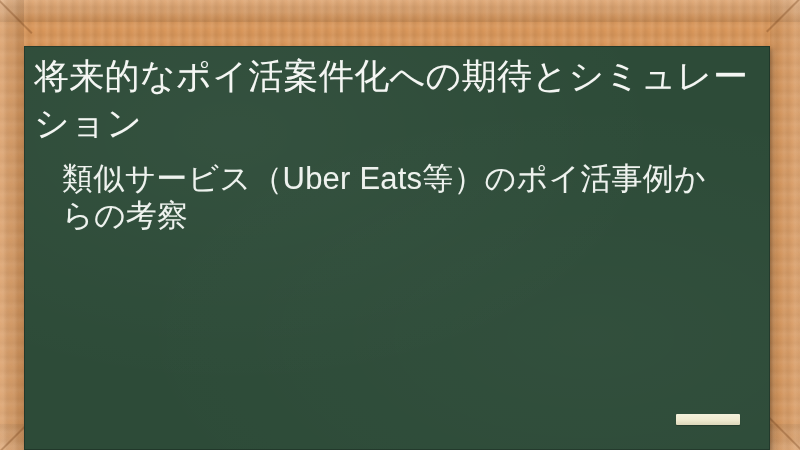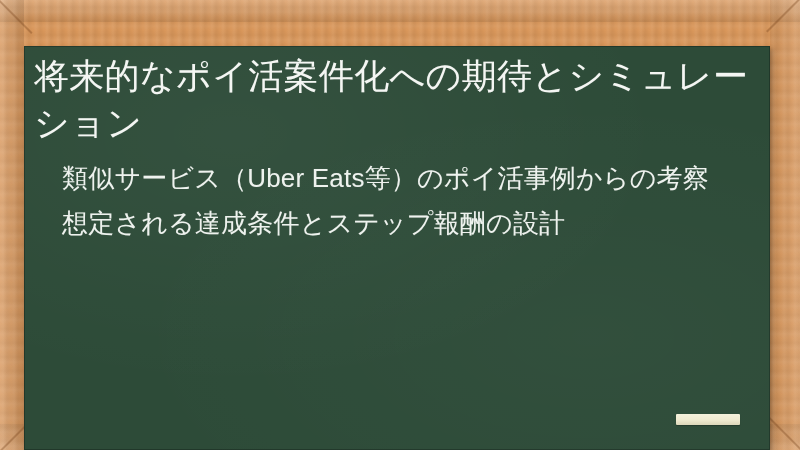"類似サービス（Uber Eats等）のポイ活事例からの考察" .bullet { font-size: 26px -> 31px }
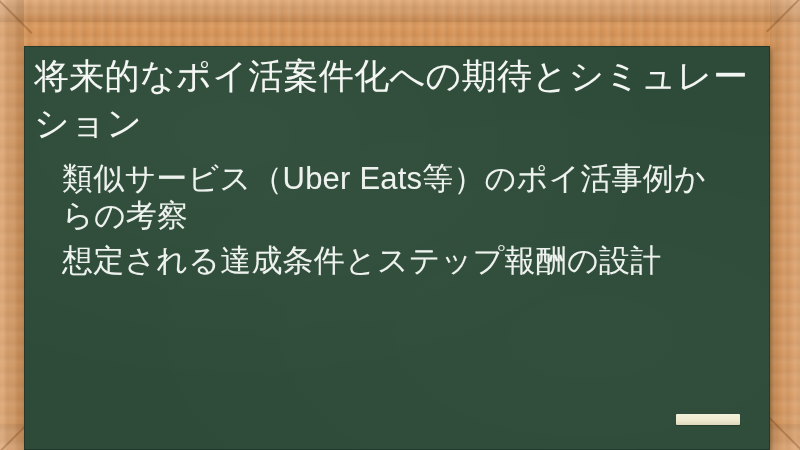"想定される達成条件とステップ報酬の設計" li.bullet { html: <li>想定される達成条件とステップ報酬の設計</li> -> none }
